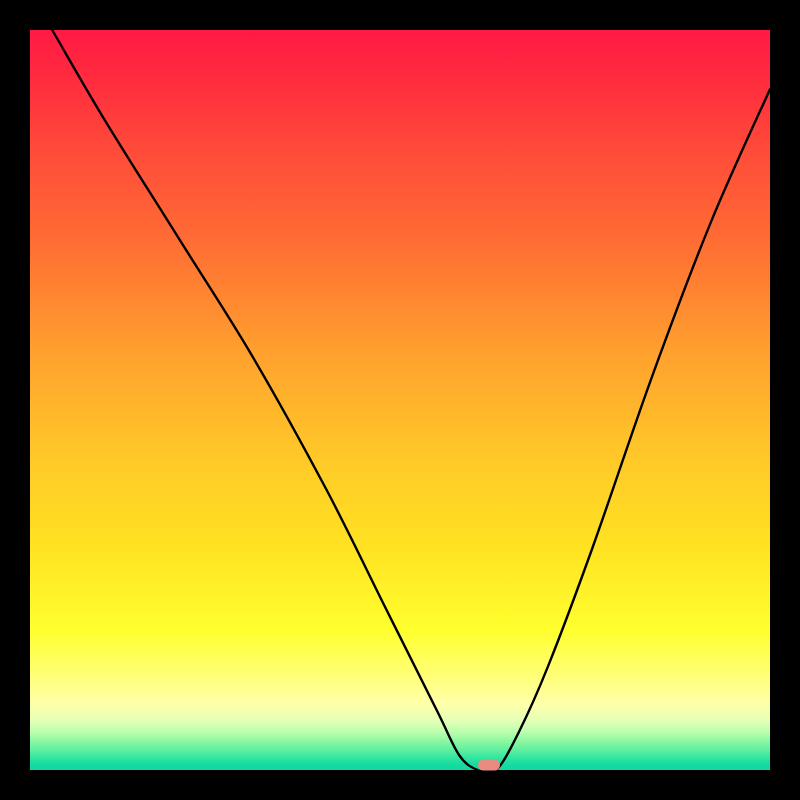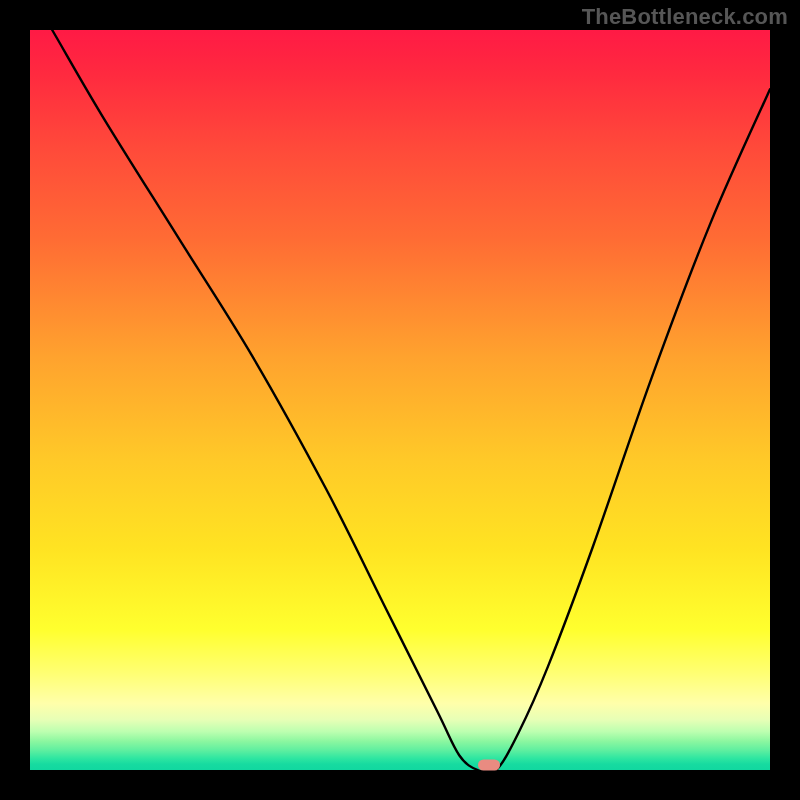"TheBottleneck.com" div.watermark { html: <div>TheBottleneck.com</div> -> none }
